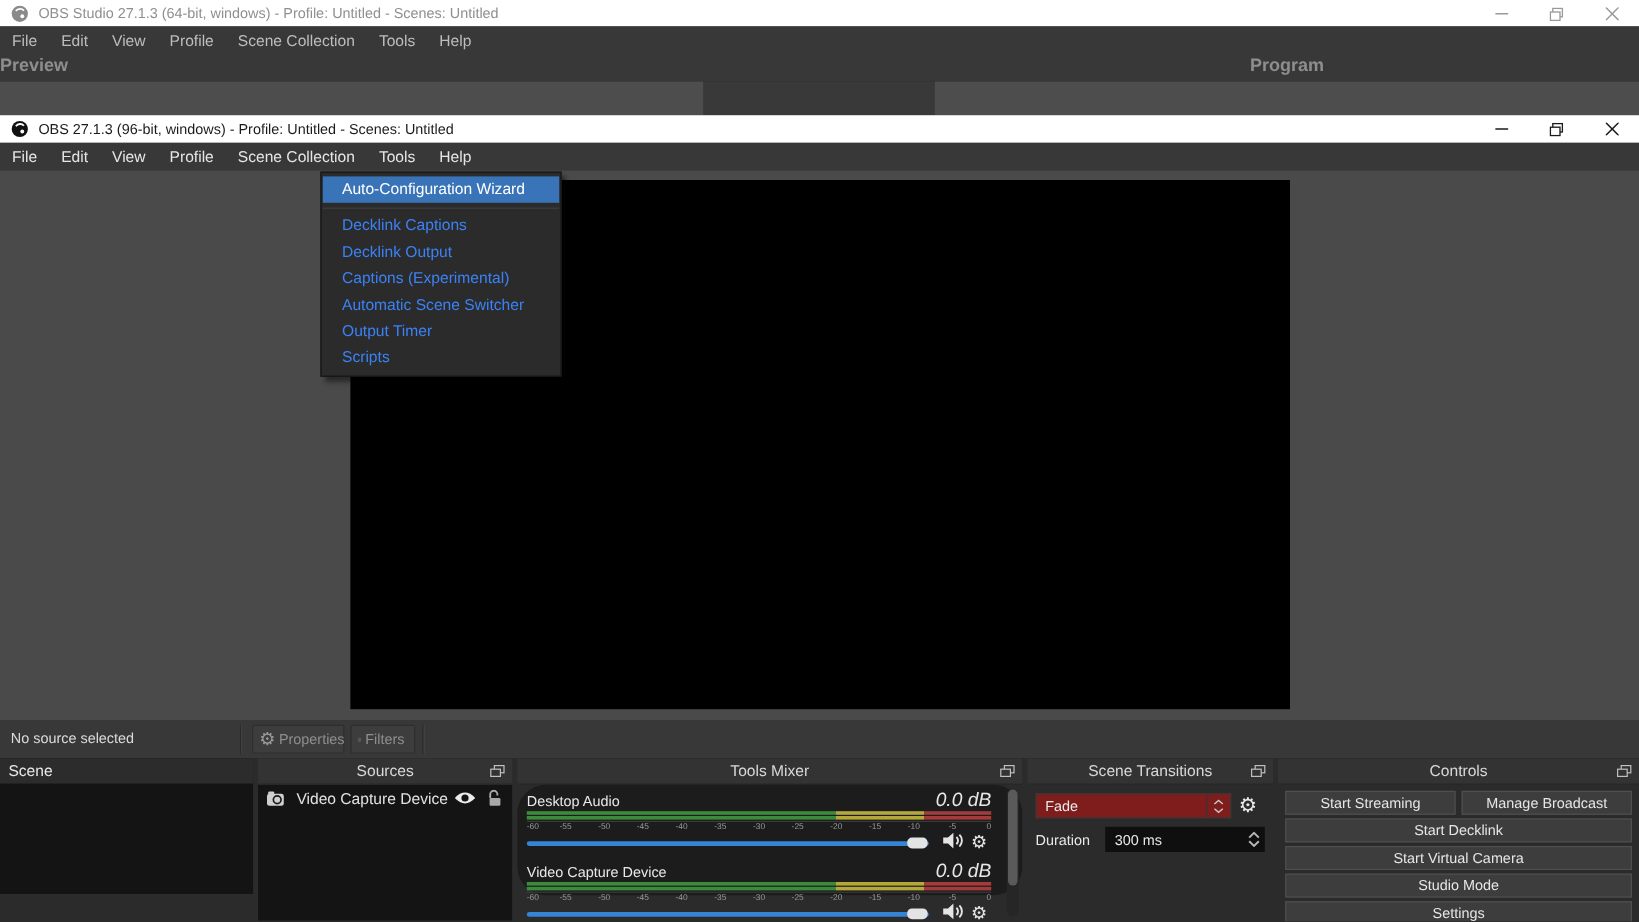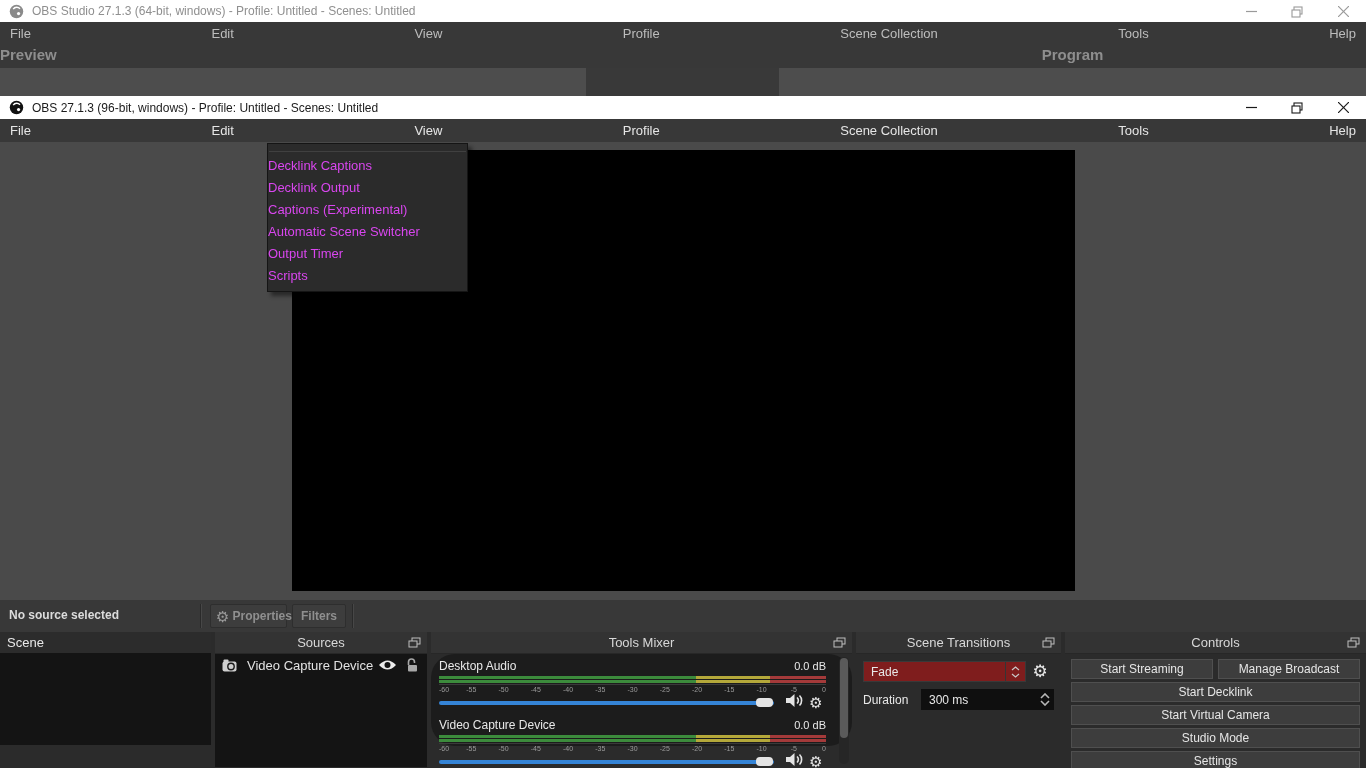"File" .menubar { justify-content: space-between -> none }
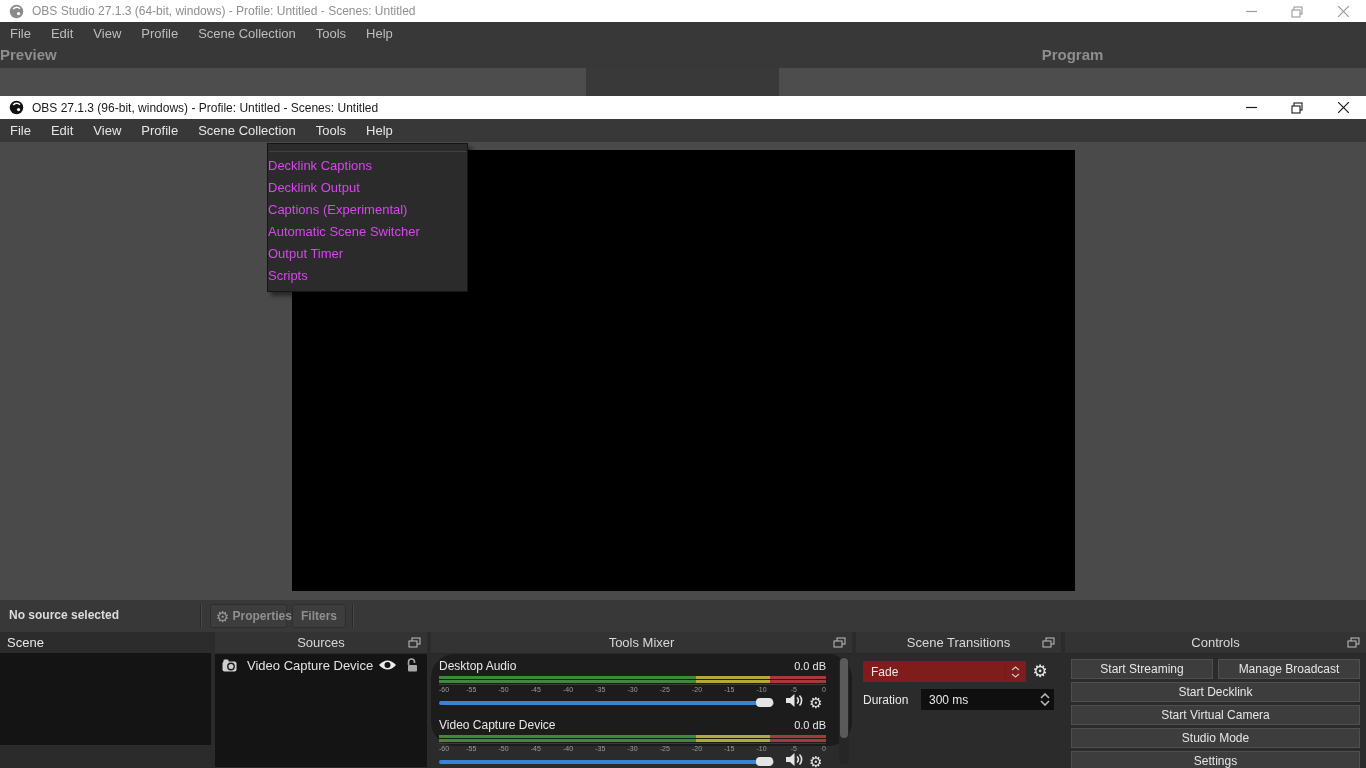"Auto-Configuration Wizard" div.dd-item { html: none -> <div>Auto-Configuration Wizard</div> }
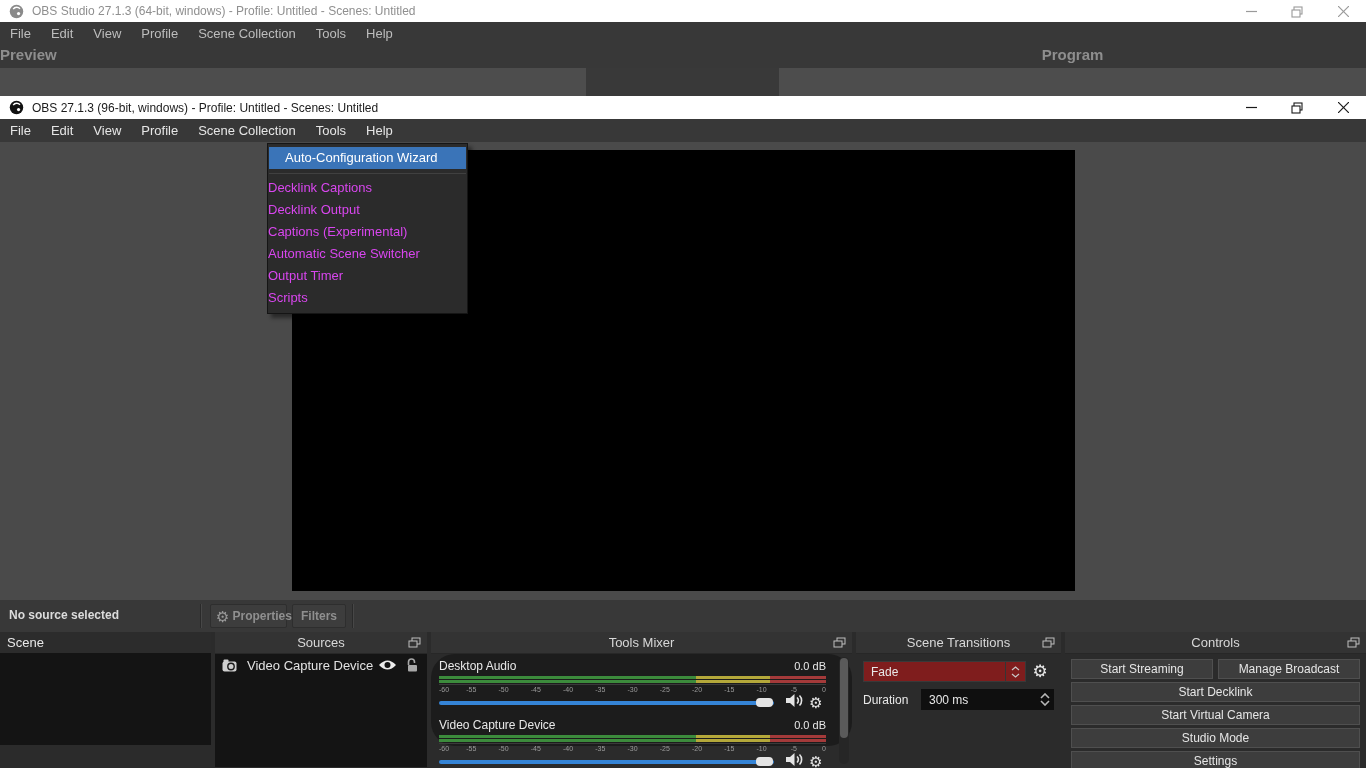"Decklink Captions" #tools-menu .dd-item { color: #d946ef -> #3b82f6; padding-left: none -> 17px }
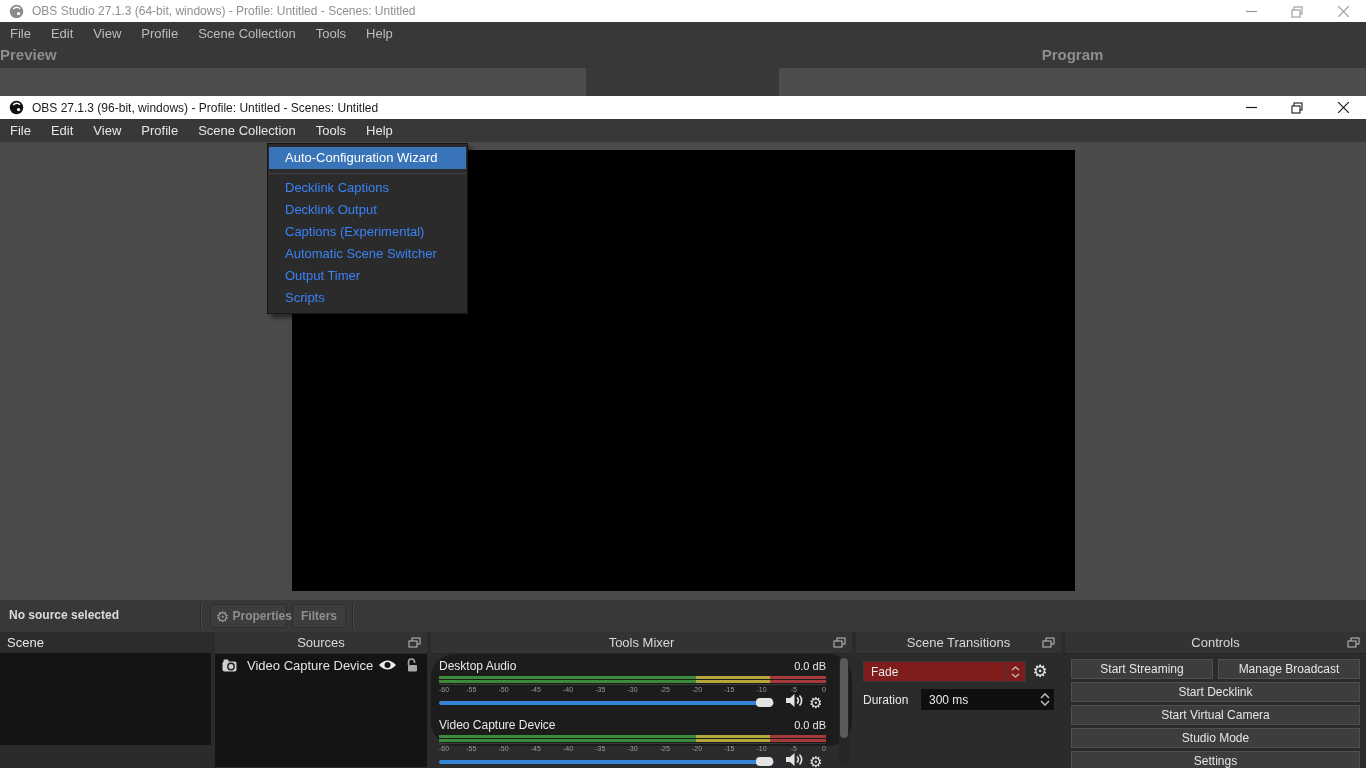"No source selected" #toolbar { font-weight: bold -> none }
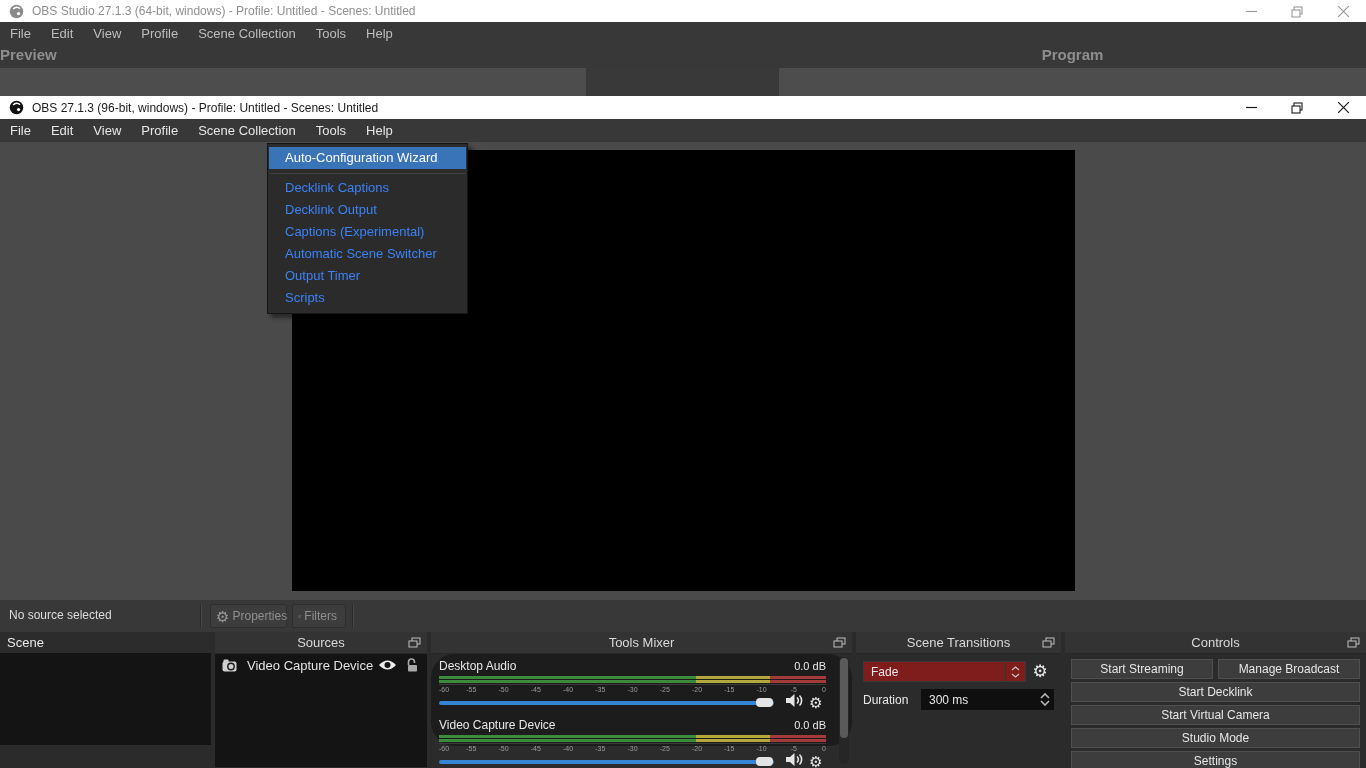"0.0 dB" .mix-db { font-size: 11px -> 16px; font-style: none -> italic }
